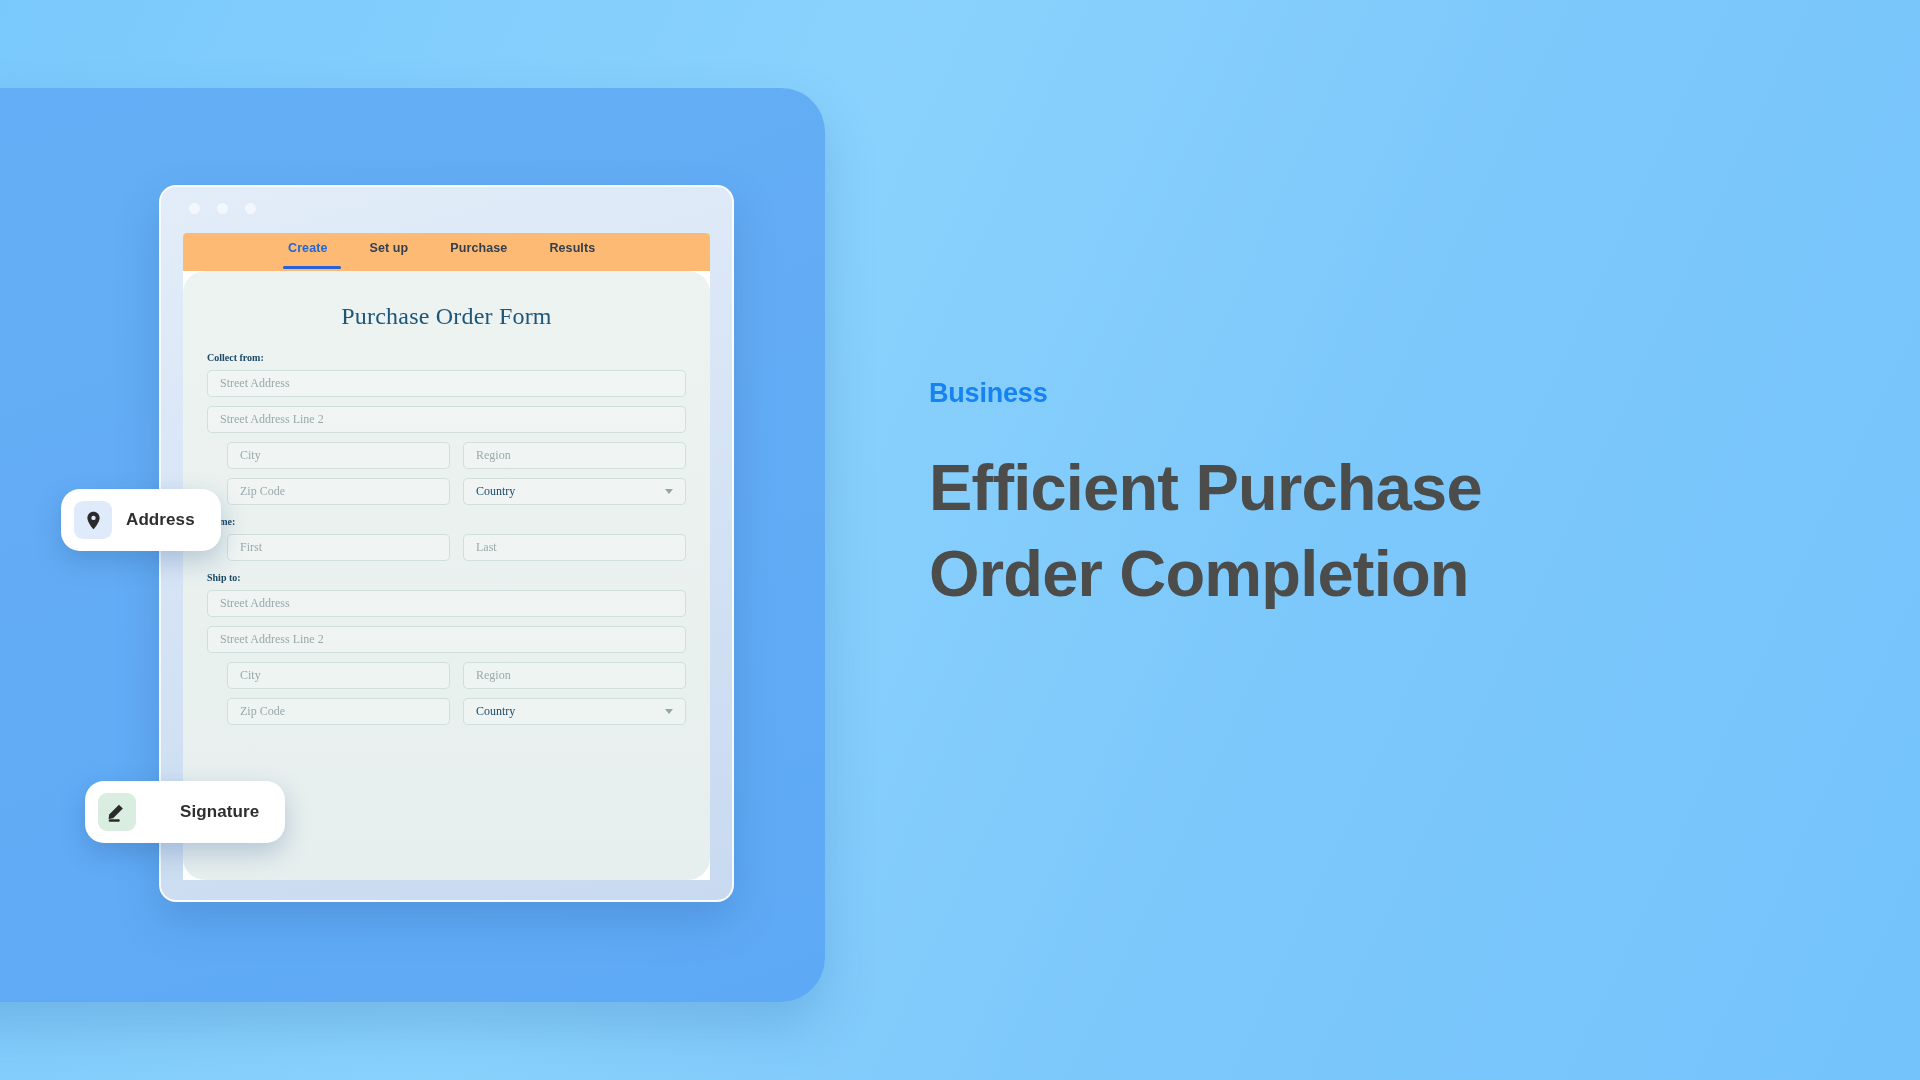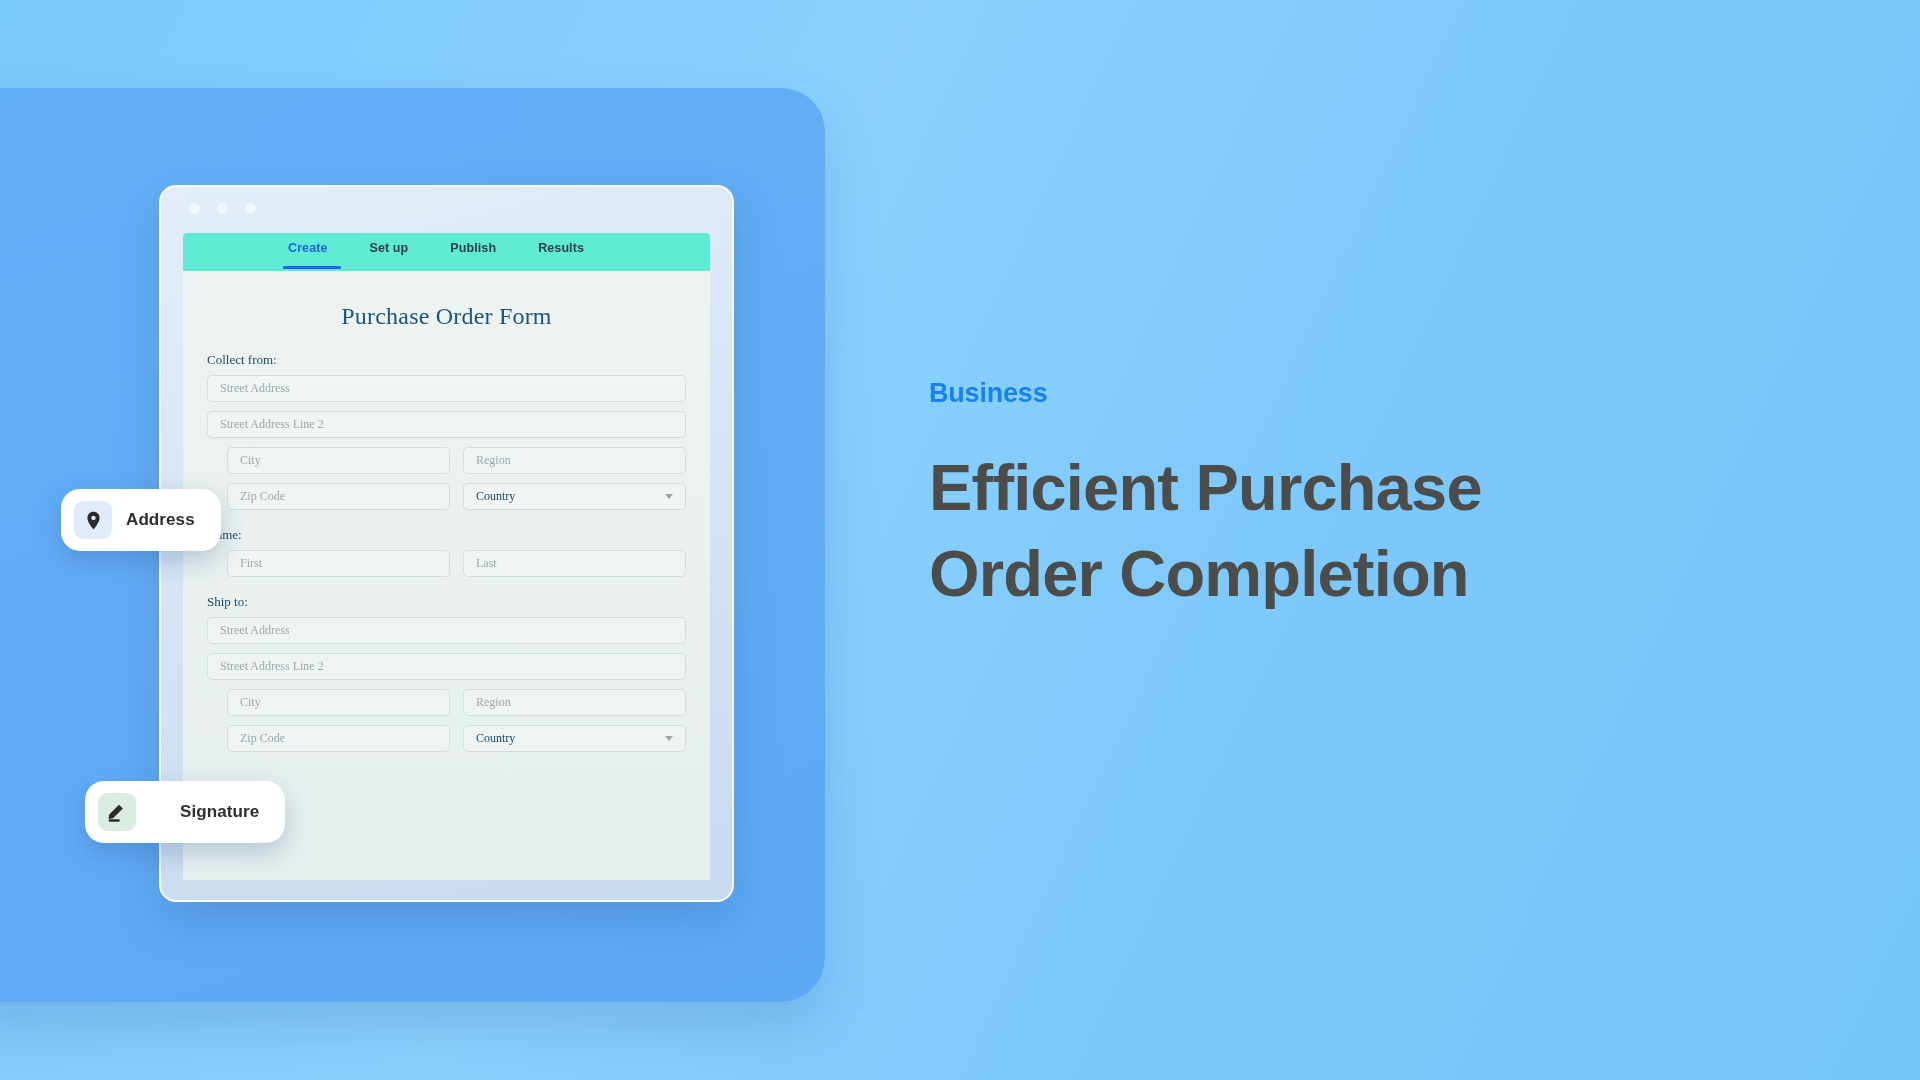"Create" #tabbar { background: #5eead4 -> #fdba74 }
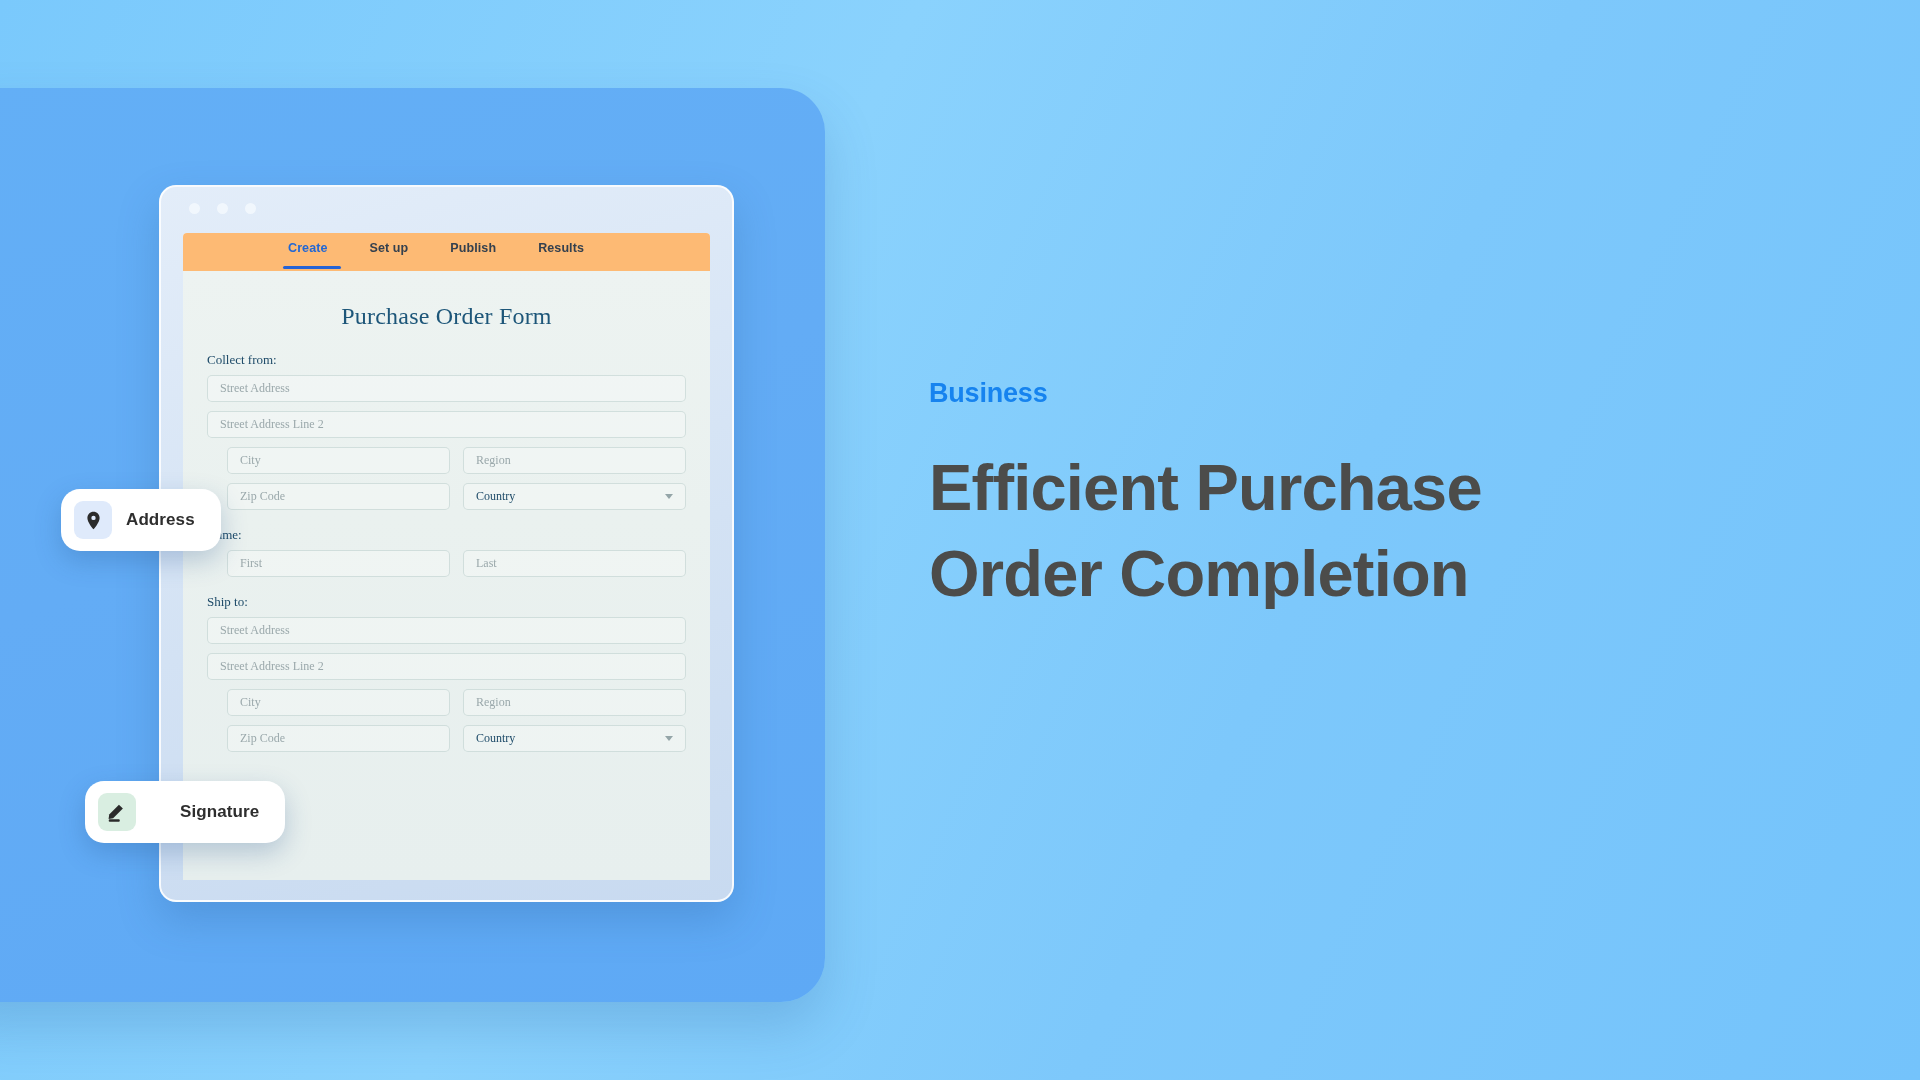"Publish" div.tab { text: Publish -> Purchase }
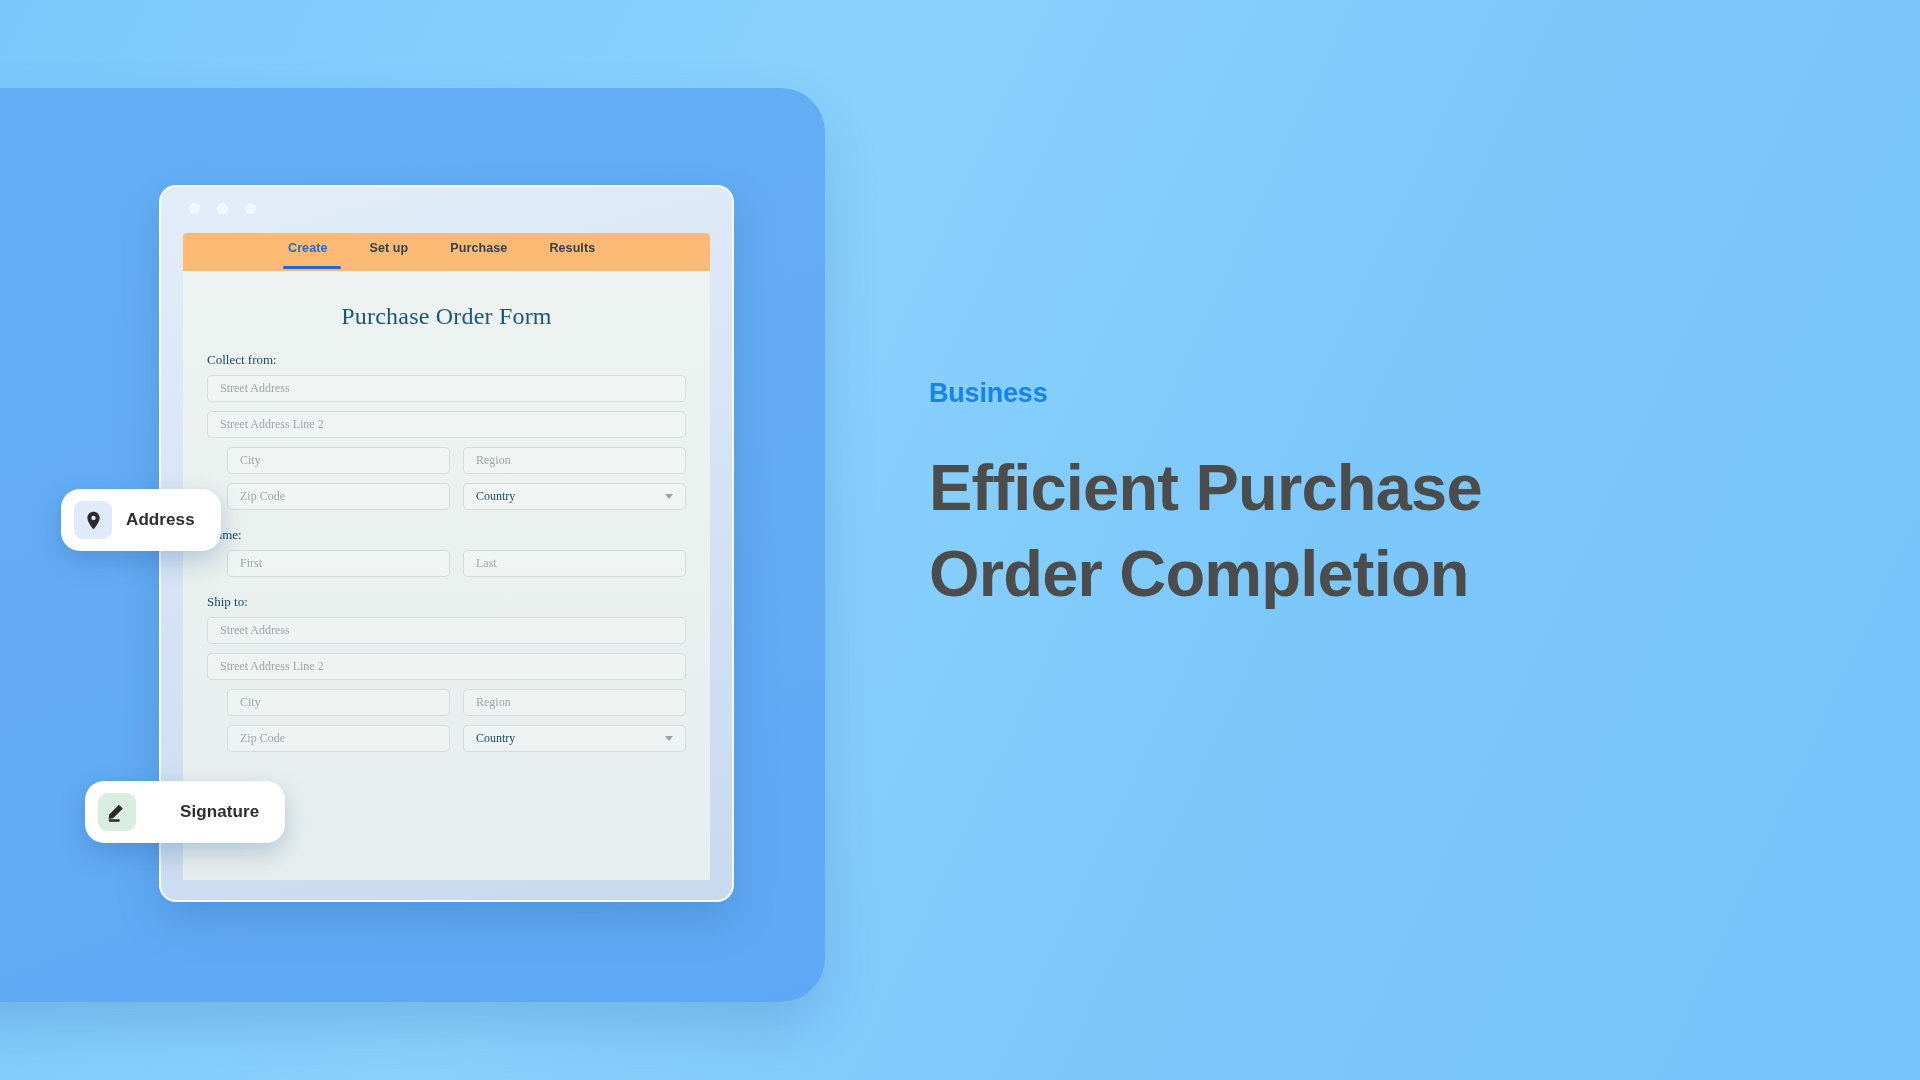"Purchase Order Form" #form-body { border-radius: none -> 22px }
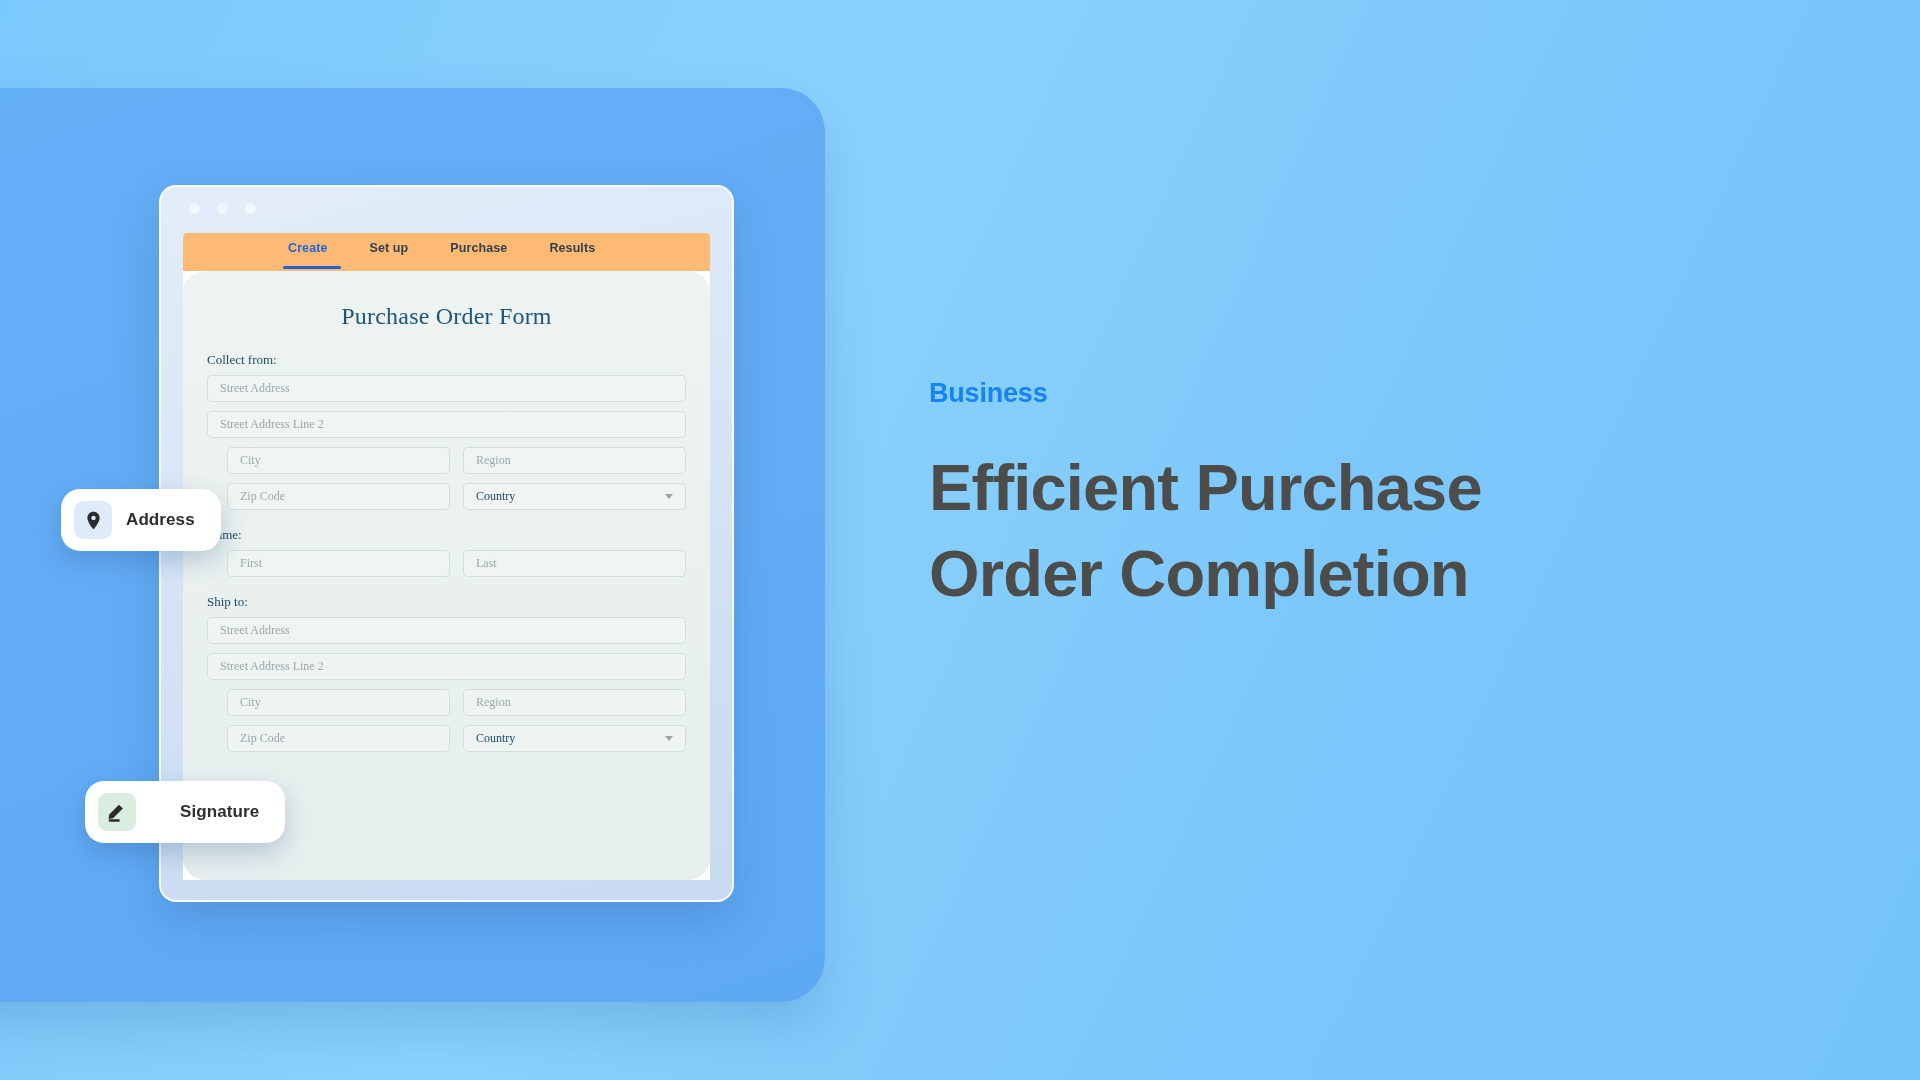"Collect from:" .section-label { font-size: 13px -> 10px; font-weight: 400 -> 700; margin-top: 8px -> 2px }
